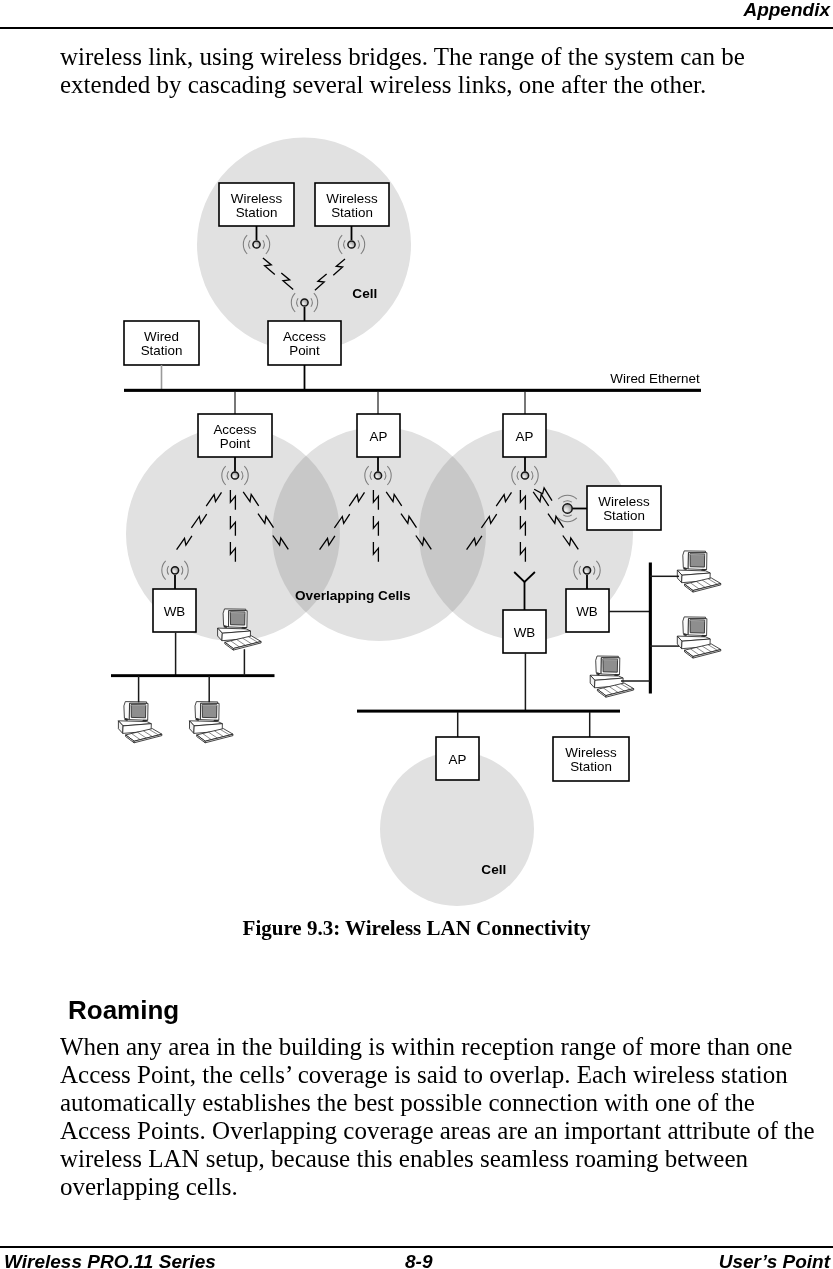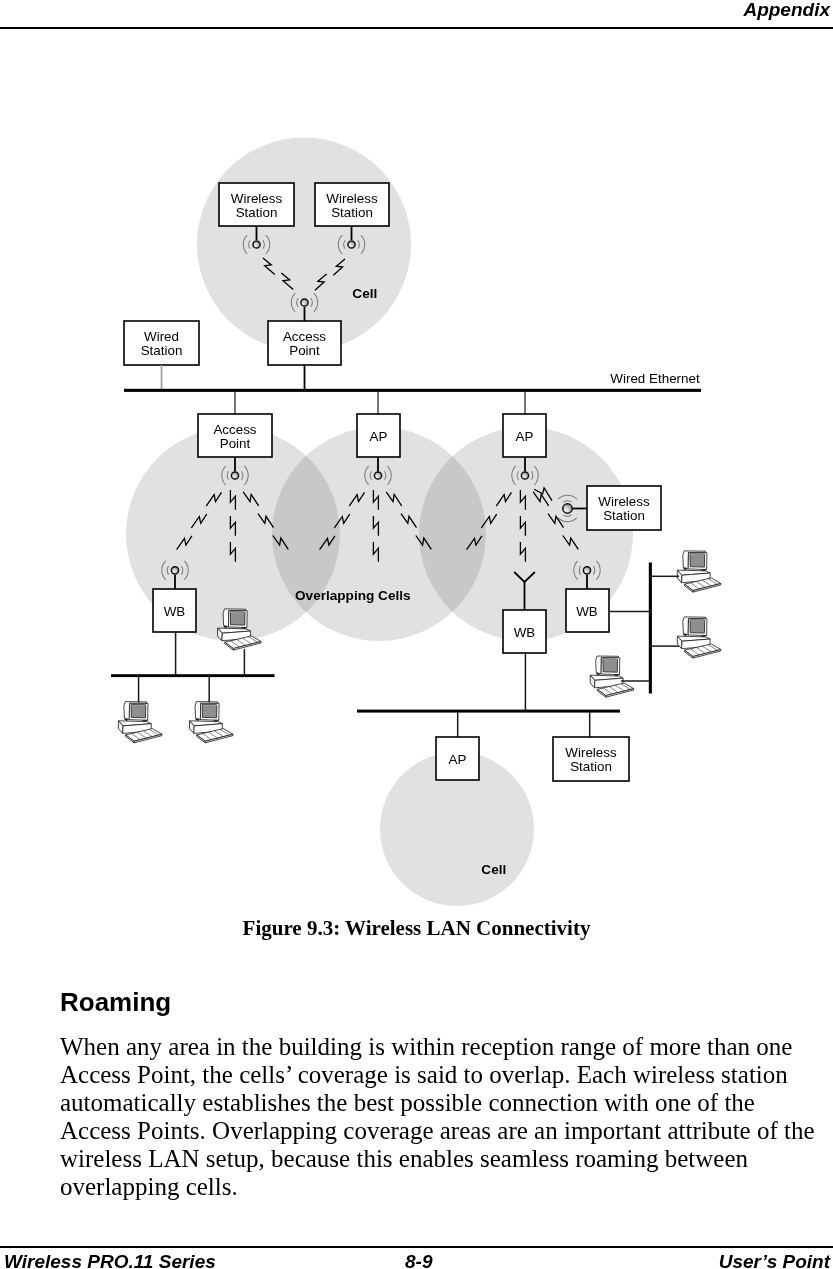"wireless link, using wireless bridges." div.body-text { html: none -> <div>wireless link, using wireless bridges. The range of the system can be extended by cascading several wireless links, one after the other.</div> }
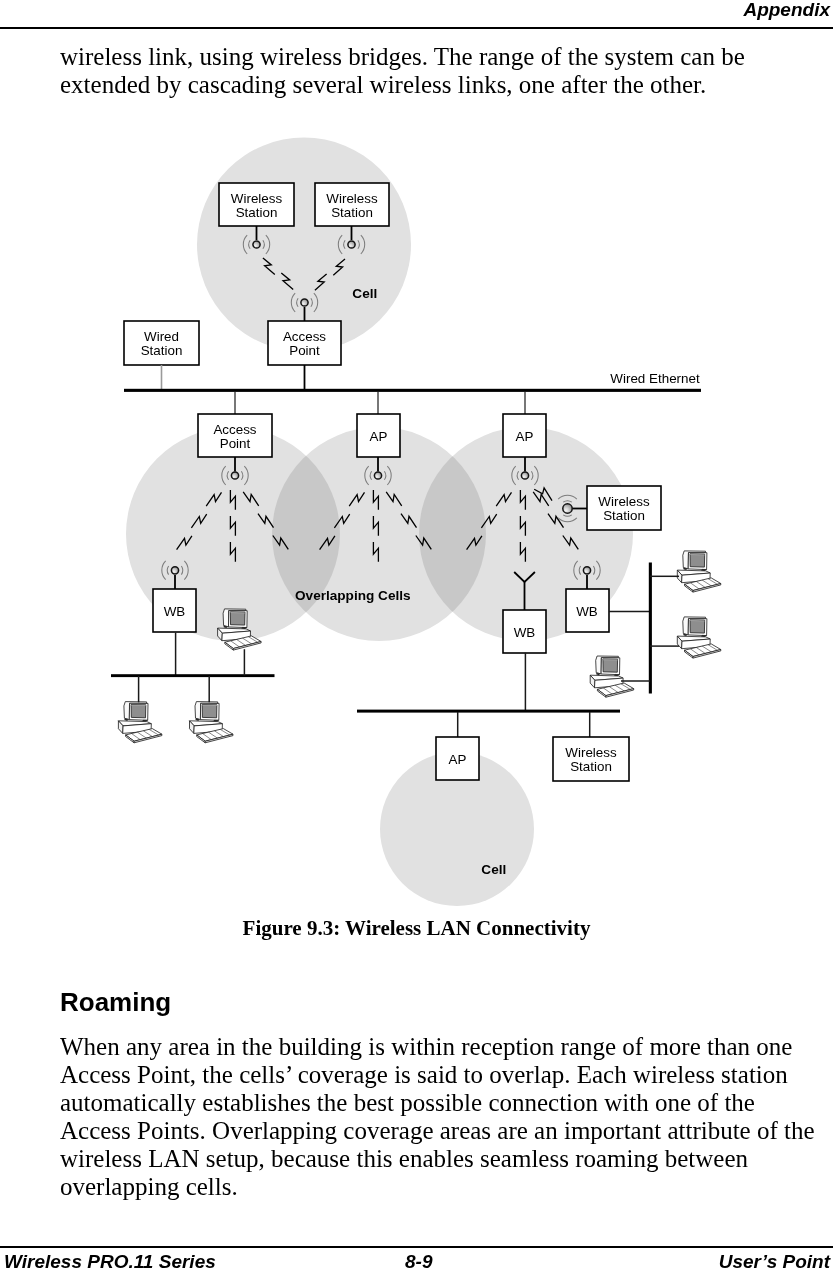"Roaming" h2.sec { margin: 0 -> 8px }
